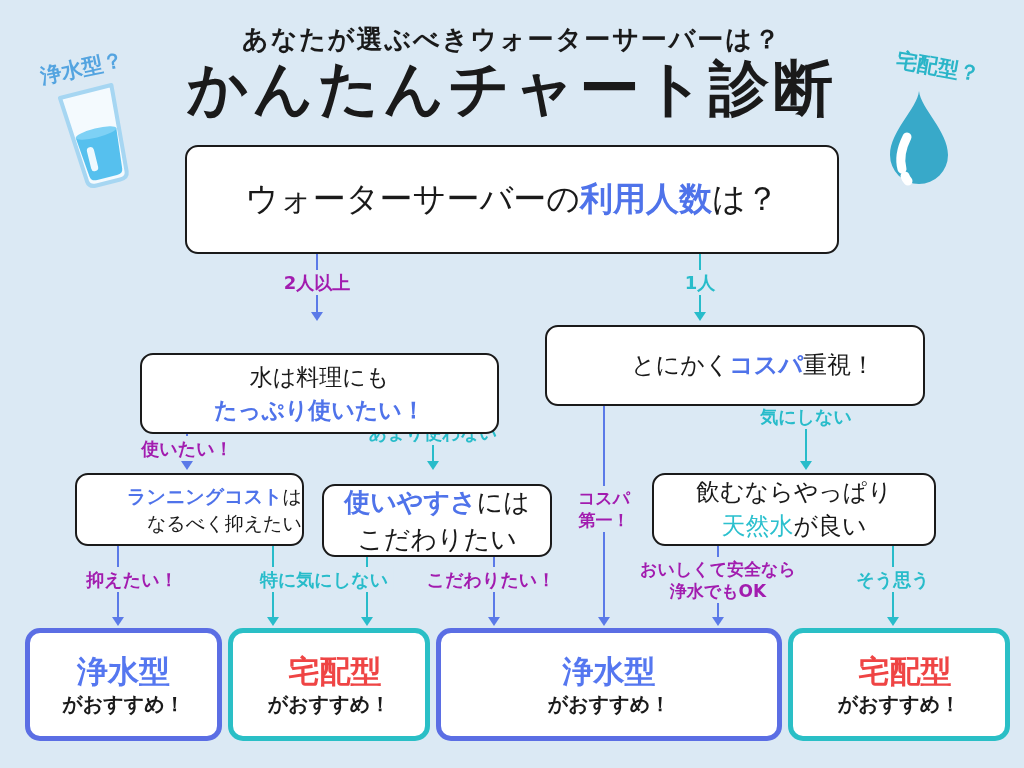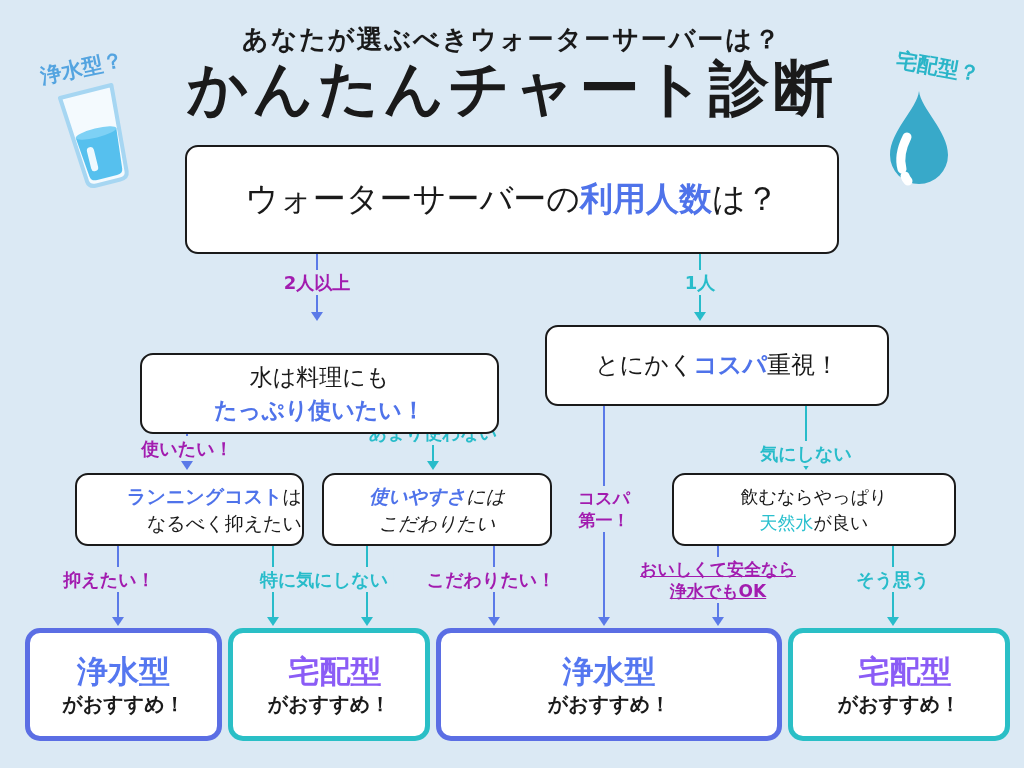"とにかくコスパ重視！" .q2b { padding-left: none -> 36px }
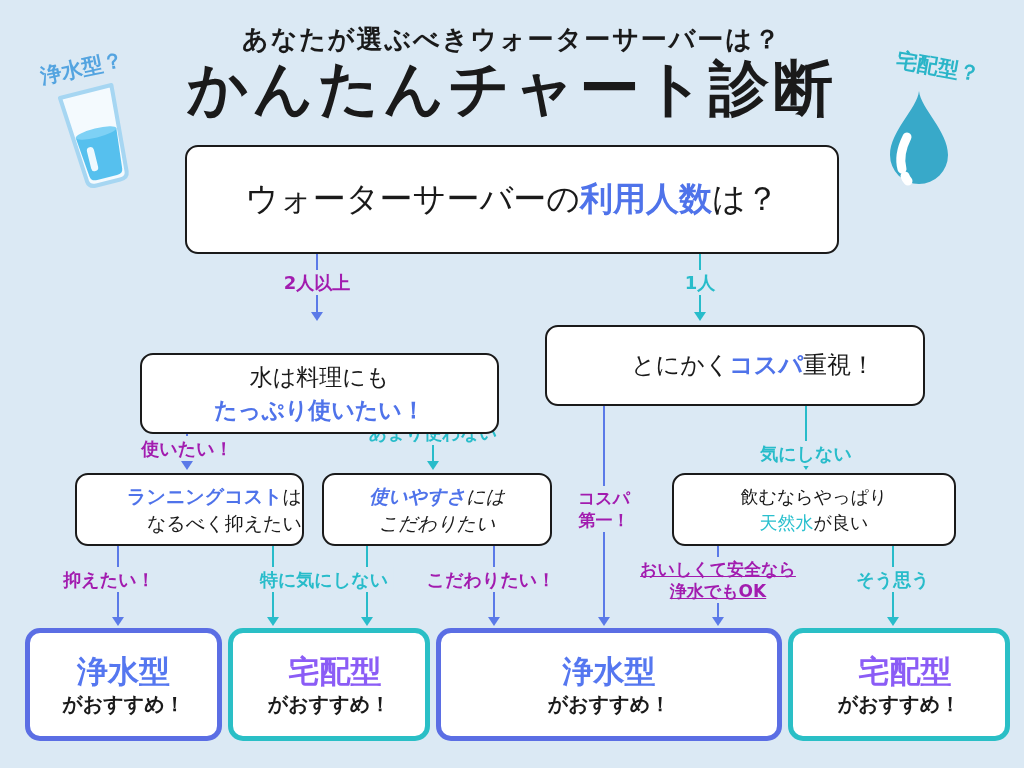"気にしない" div.blabel { top: 441px -> 404px }
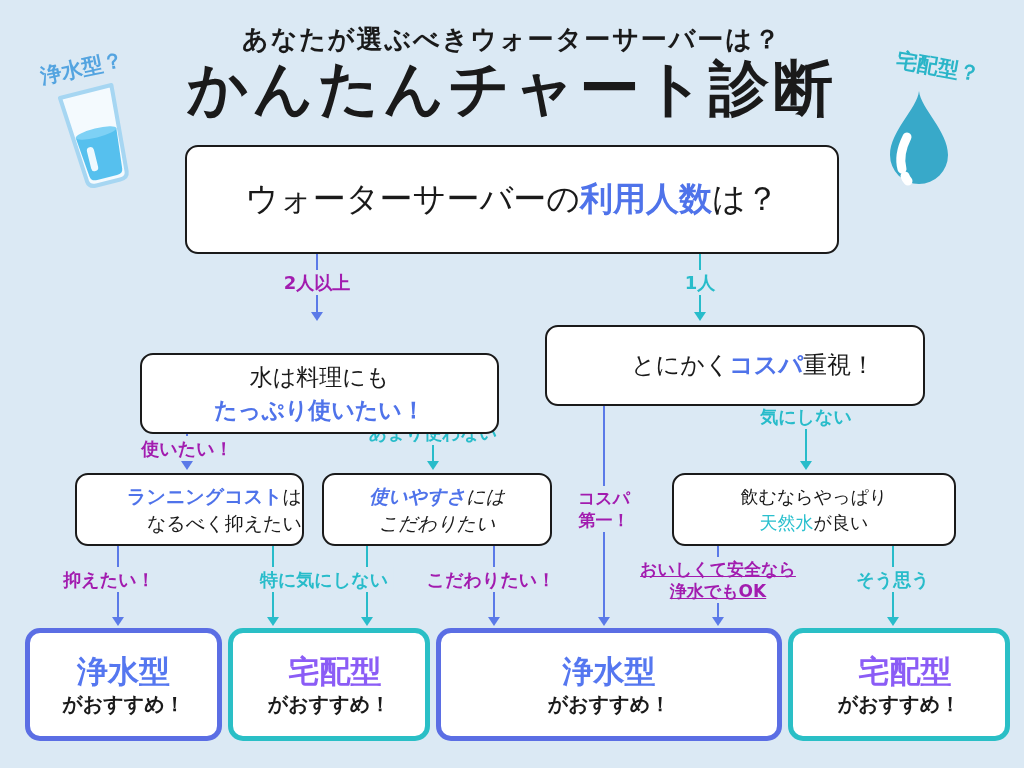"使いやすさには" .q3b { font-size: 19px -> 26px; font-style: italic -> none; top: 473px -> 484px }
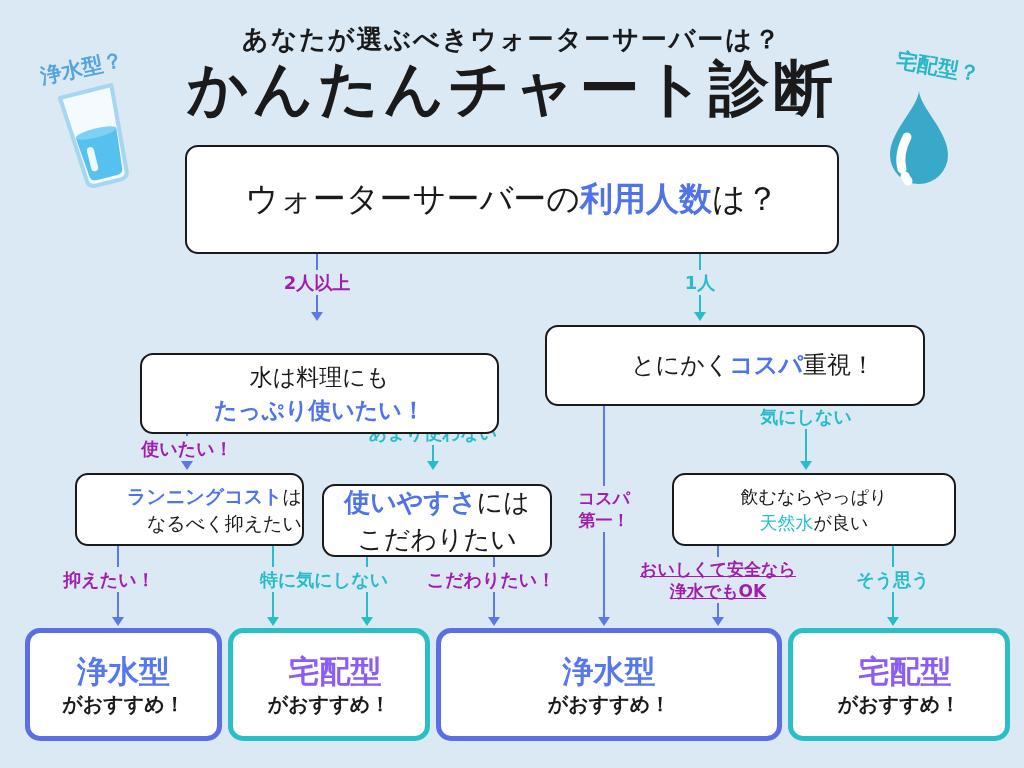"飲むならやっぱり" .q3c { font-size: 18px -> 24px; left: 672px -> 652px }
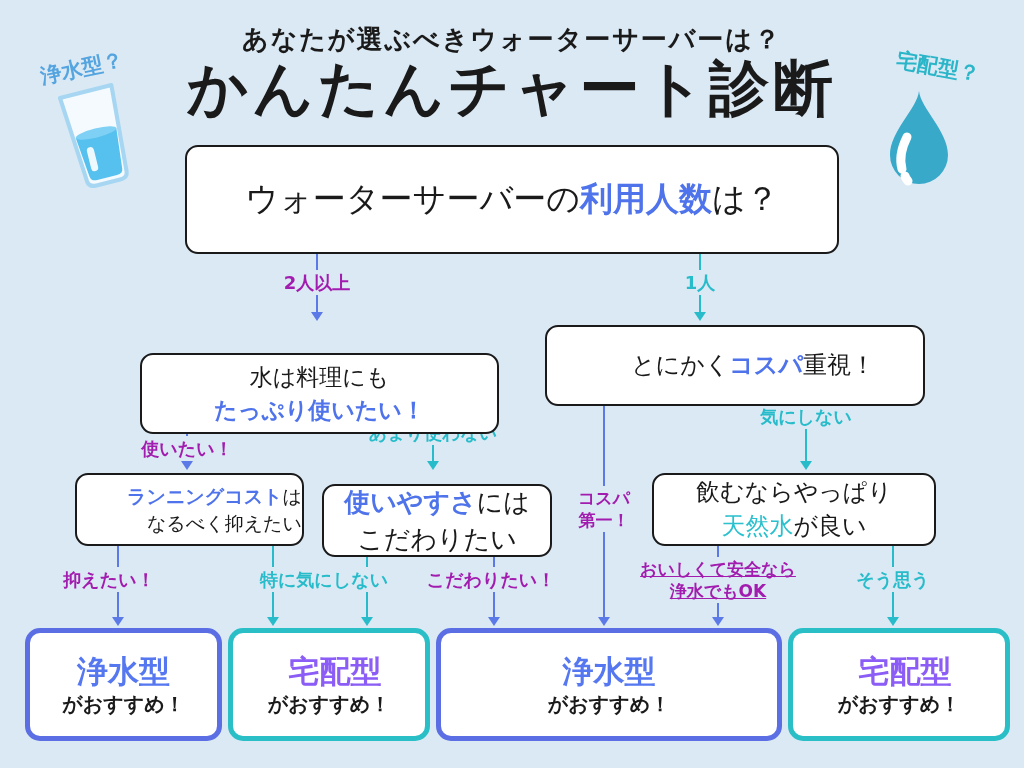"抑えたい！" div.blabel { left: 109px -> 132px }
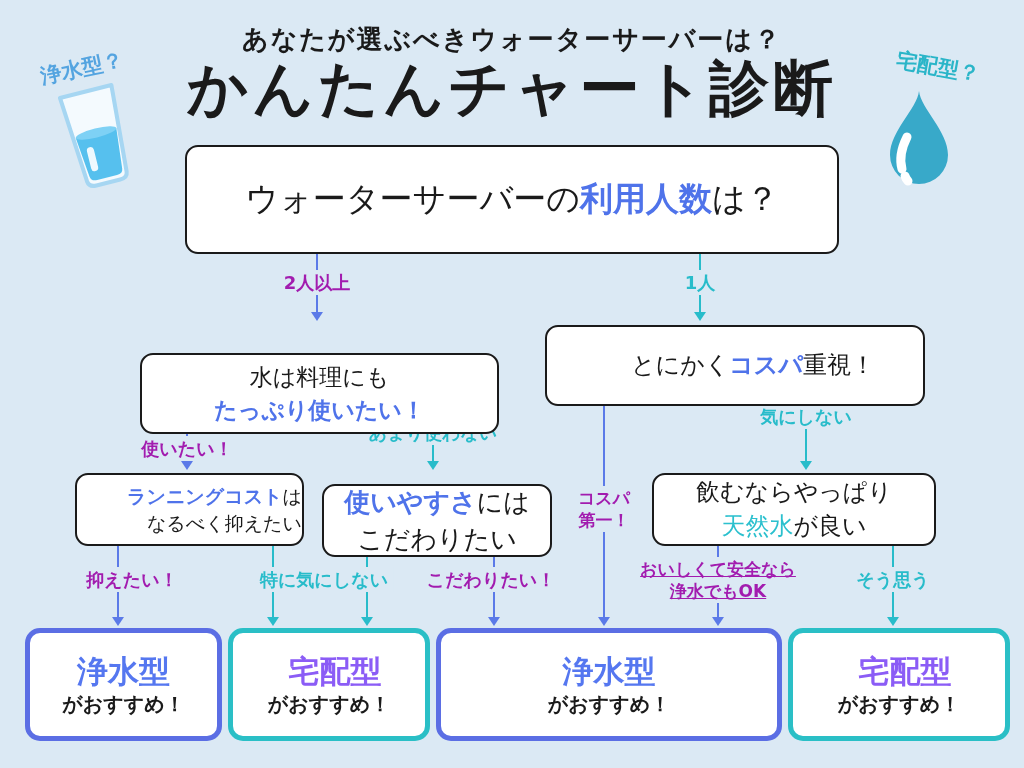"おいしくて安全なら" div.blabel { text-decoration: underline -> none }
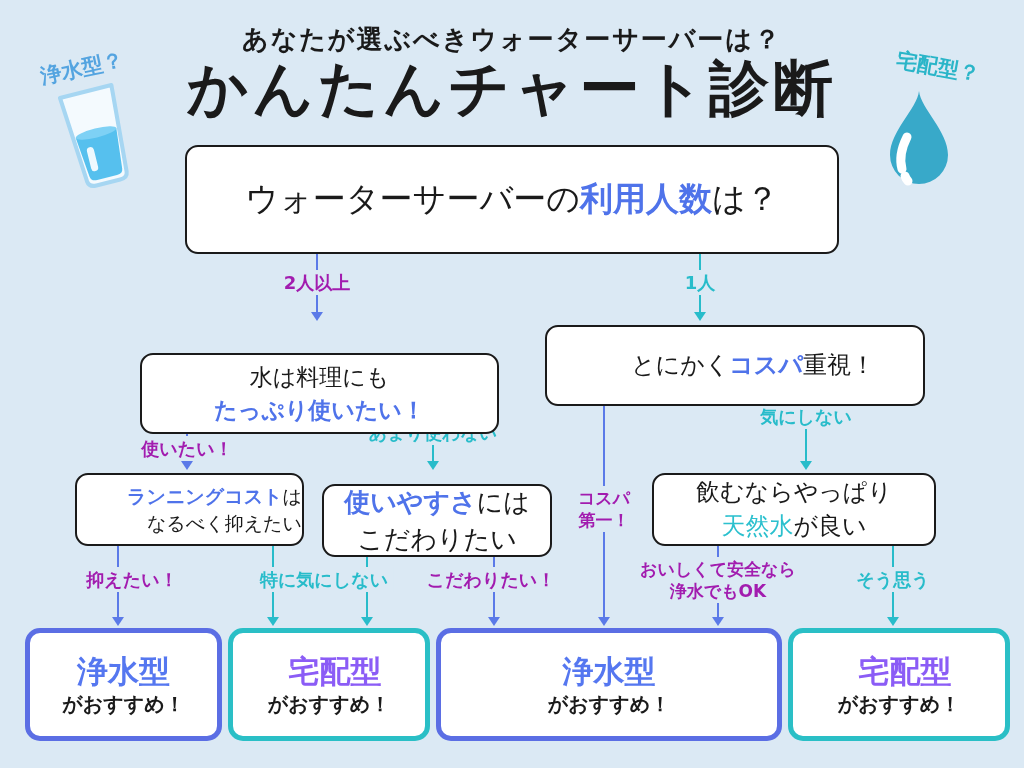"宅配型" .rbox.teal .rtype { color: #8b5cf6 -> #ef4444 }
